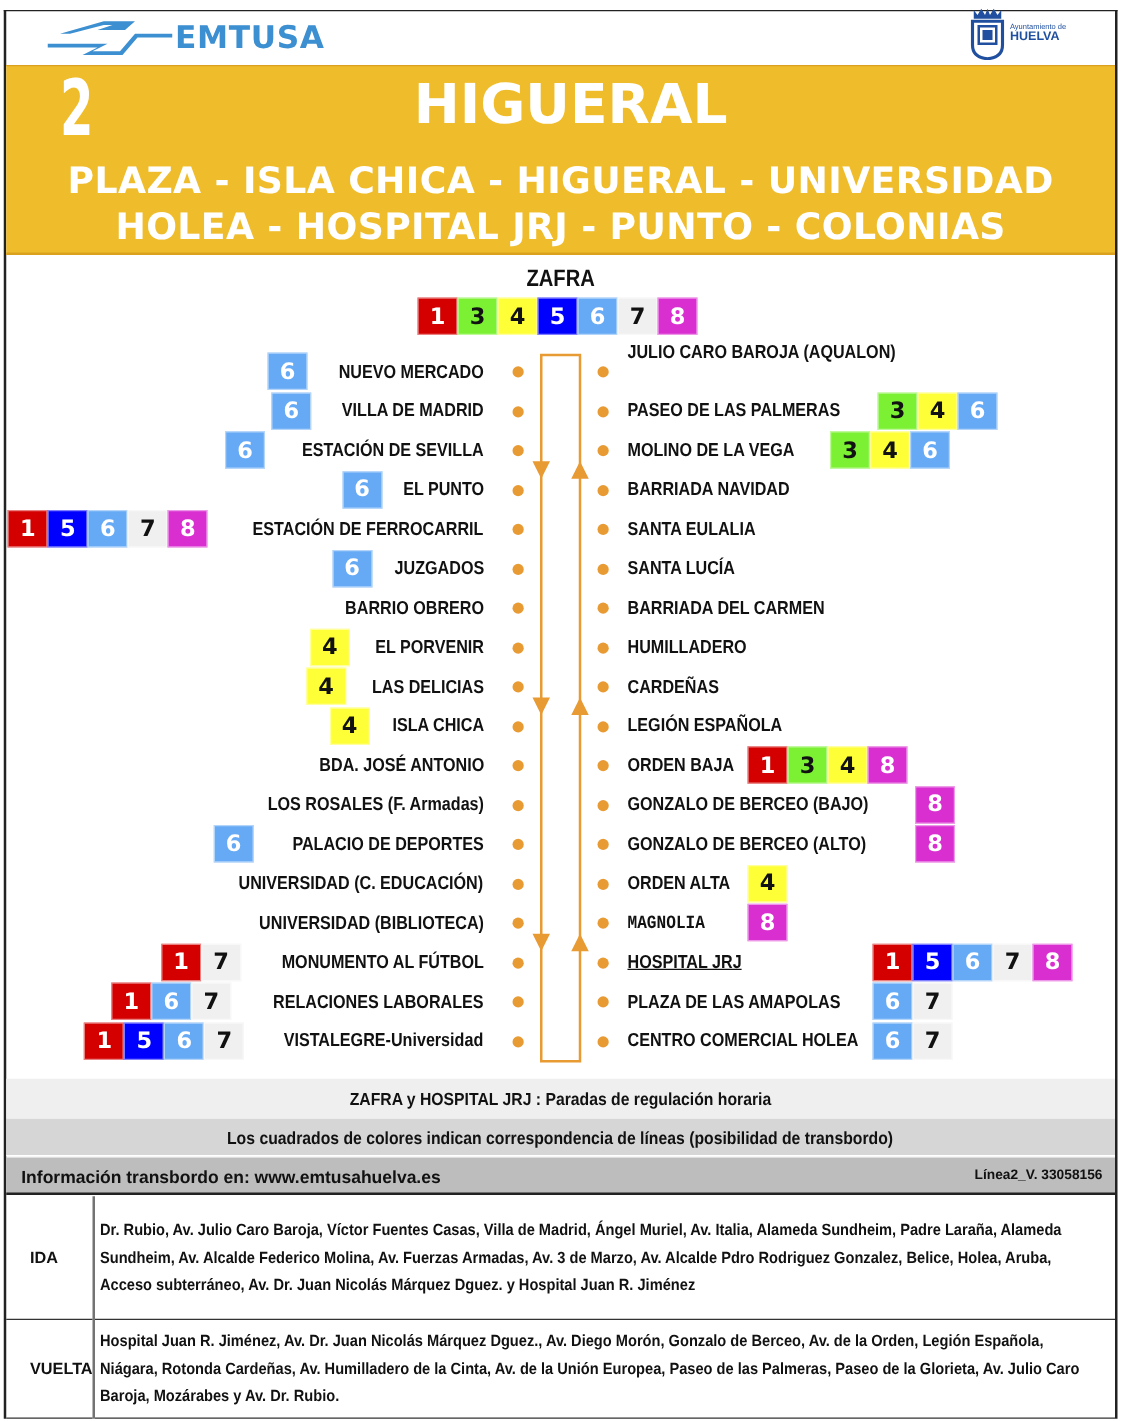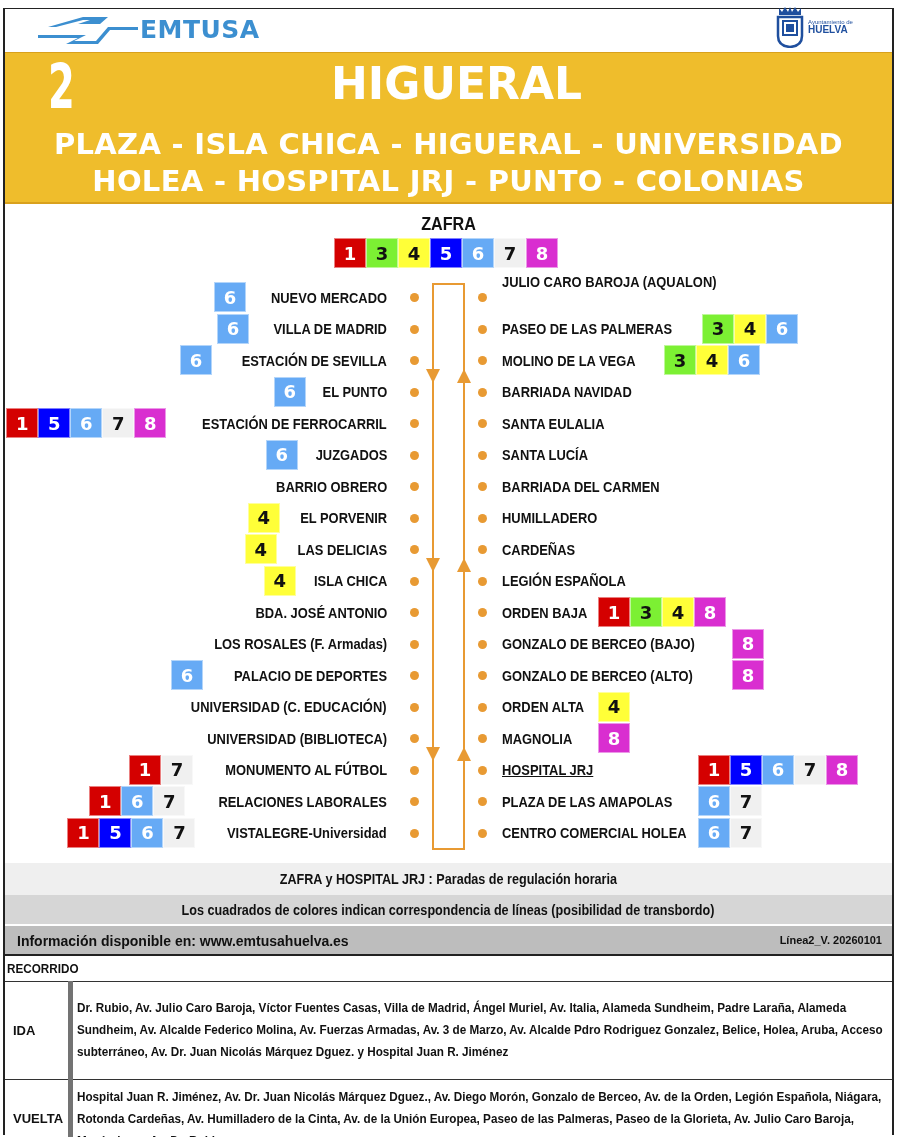"MAGNOLIA" div.row { font-family: none -> Liberation Mono, monospace }
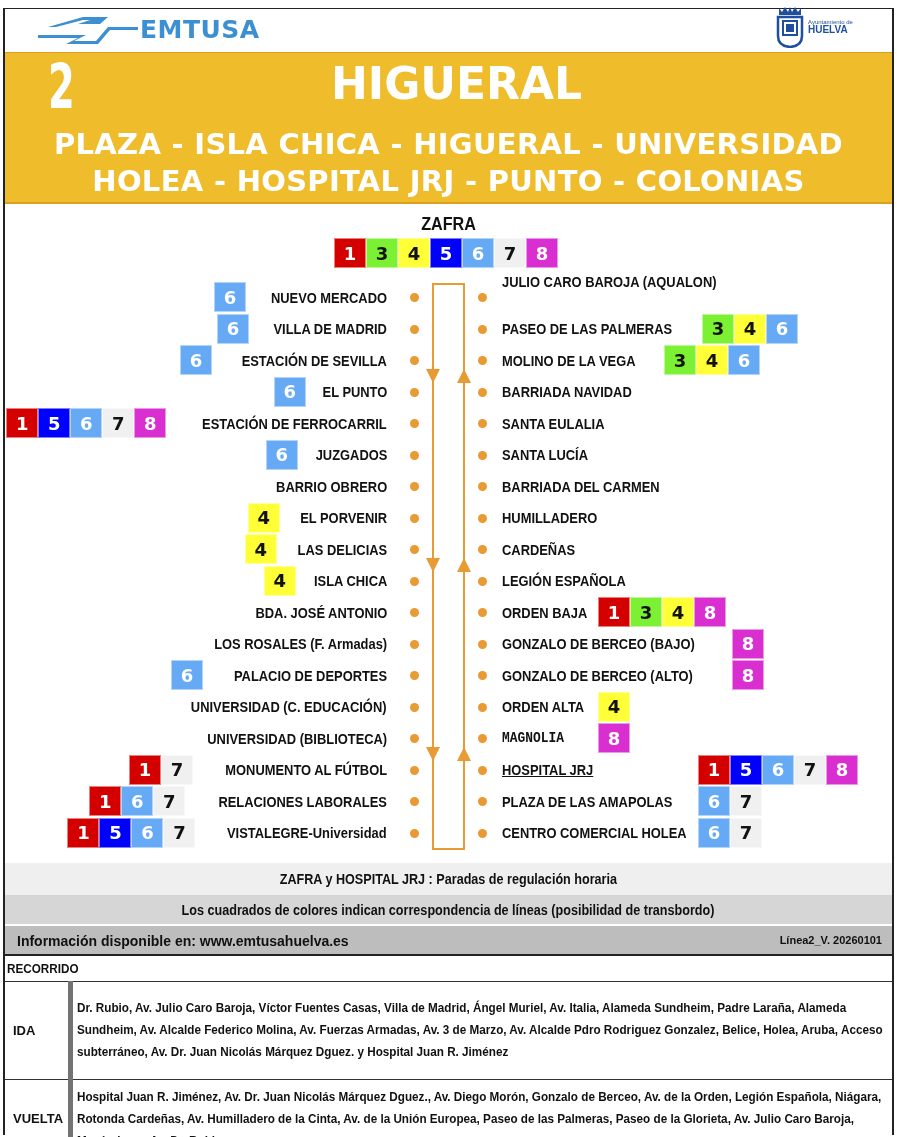"Información disponible en:" span.info-left { text: disponible -> transbordo }
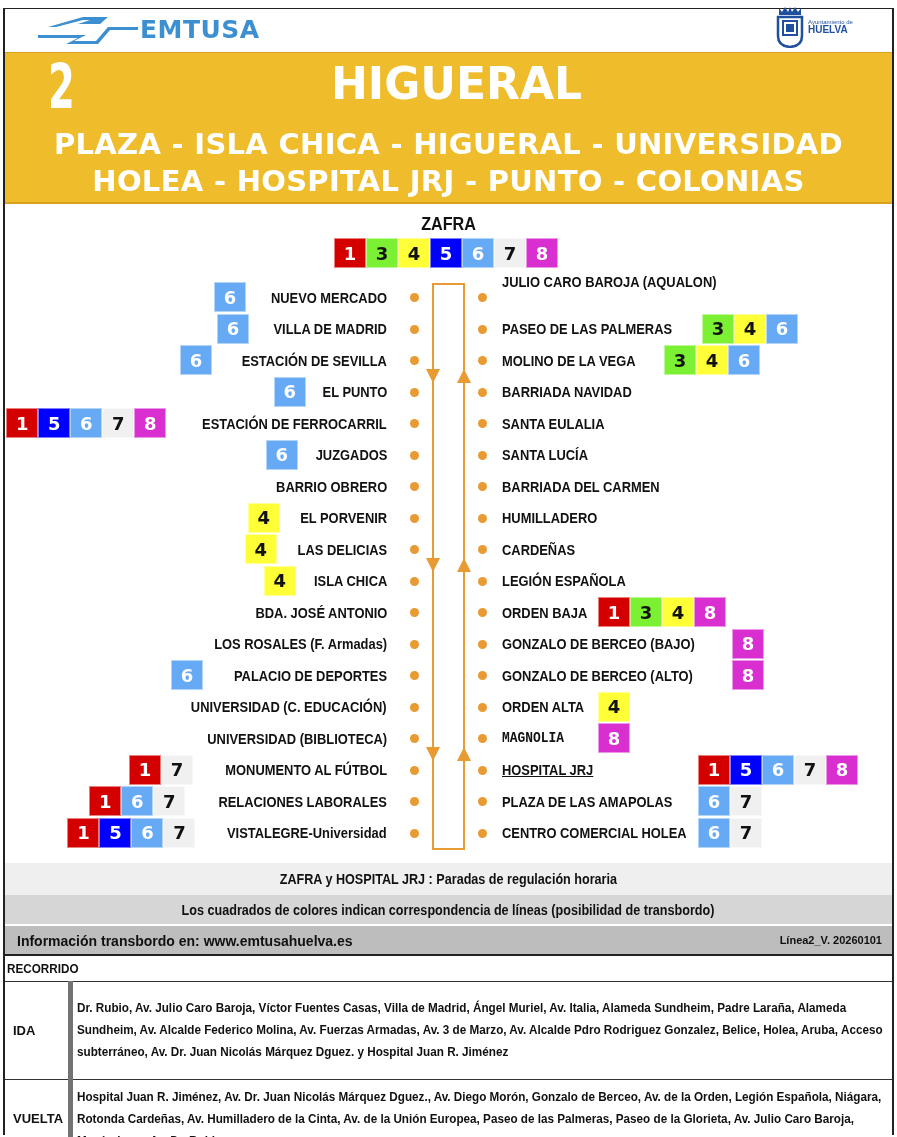"Línea2_V. 20260101" span.info-right { text: 20260101 -> 33058156 }
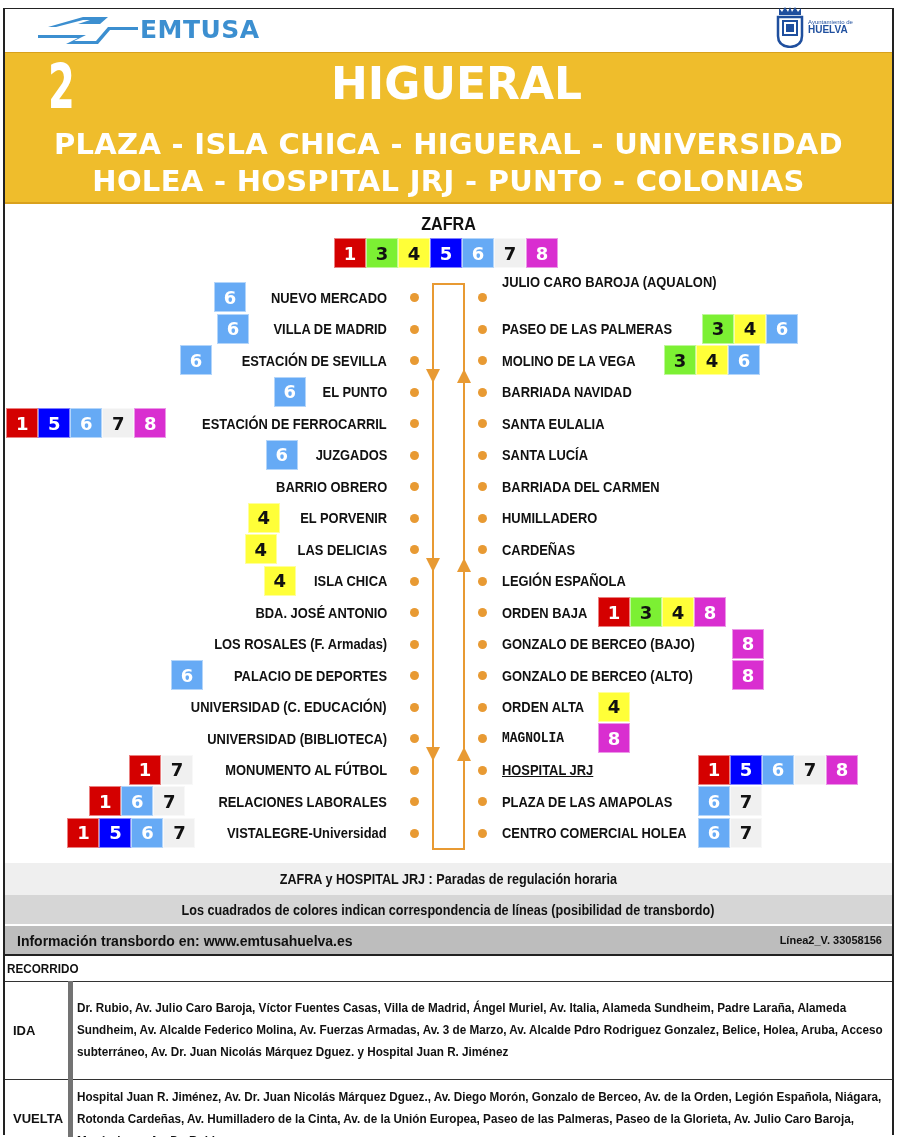"RECORRIDO" tr.rt-head { html: <tr> <td><span>RECORRIDO</span></td> </tr> -> none }
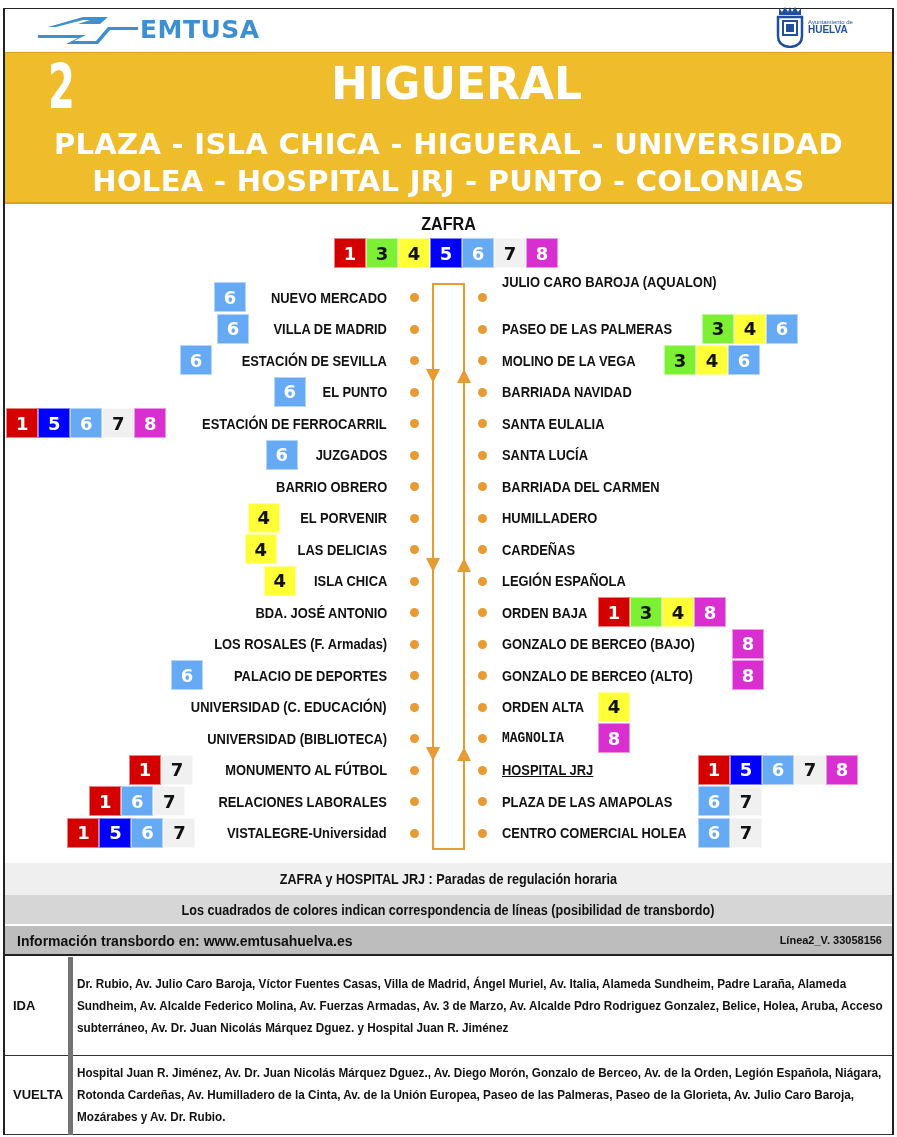"IDA" .rt-label { border-right: 5px solid #737373 -> 2px solid #737373; padding-left: 8px -> 19px }
